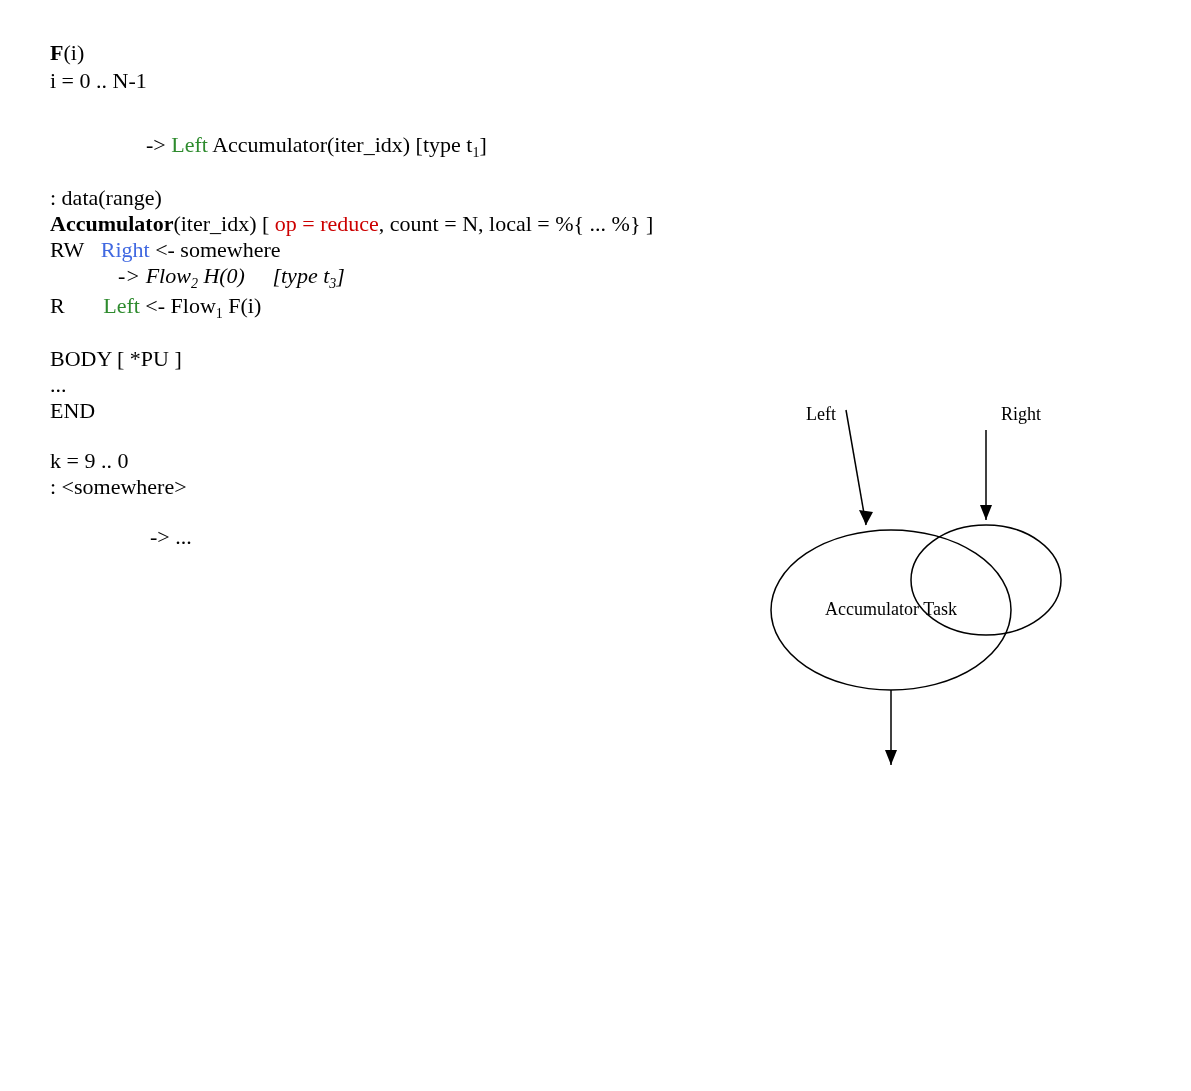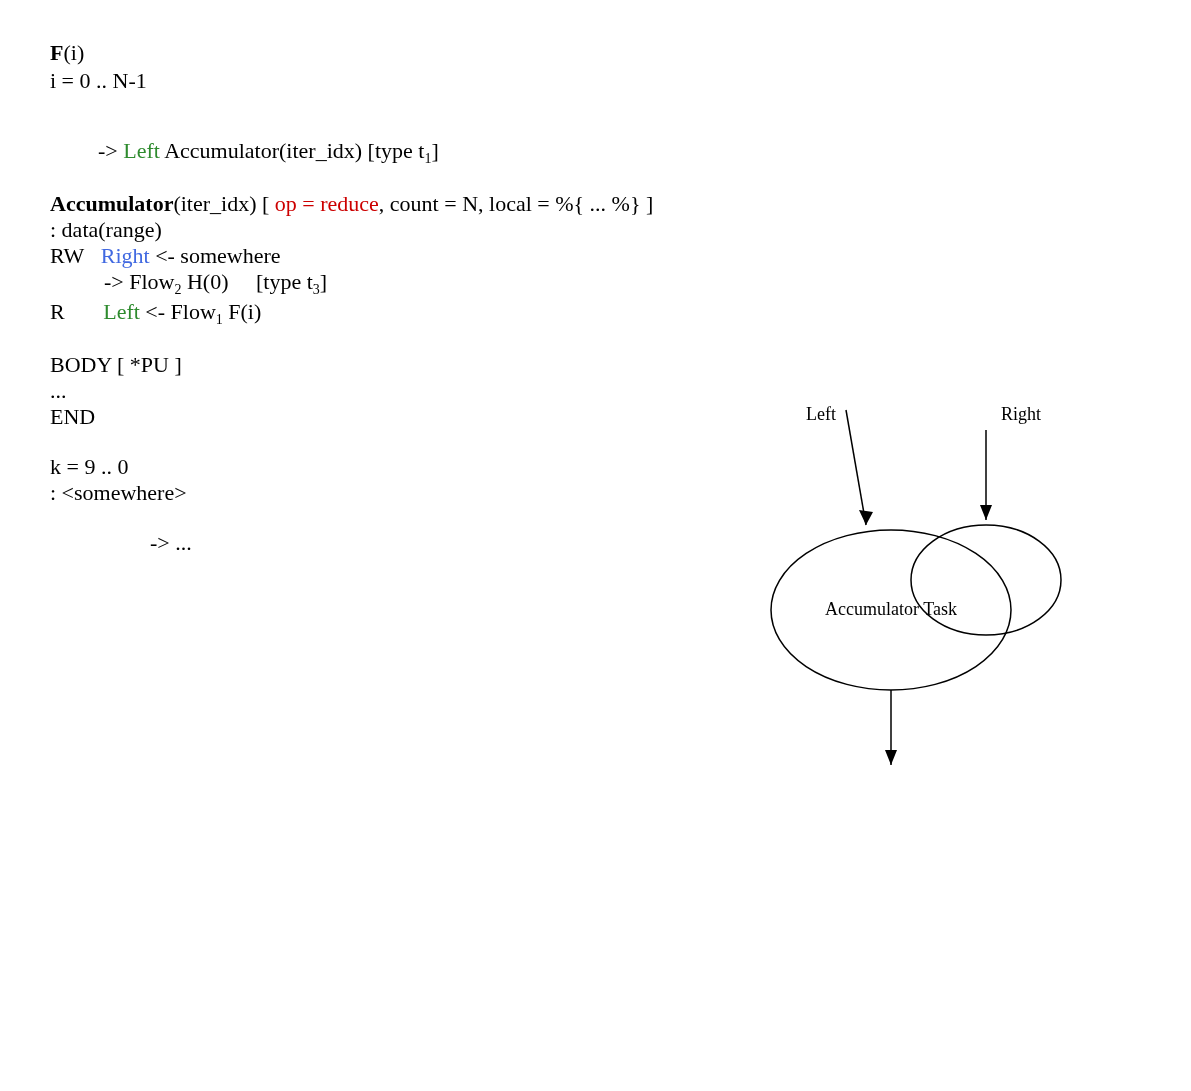"i = 0 .. N-1" div { margin-bottom: 20px -> 14px }
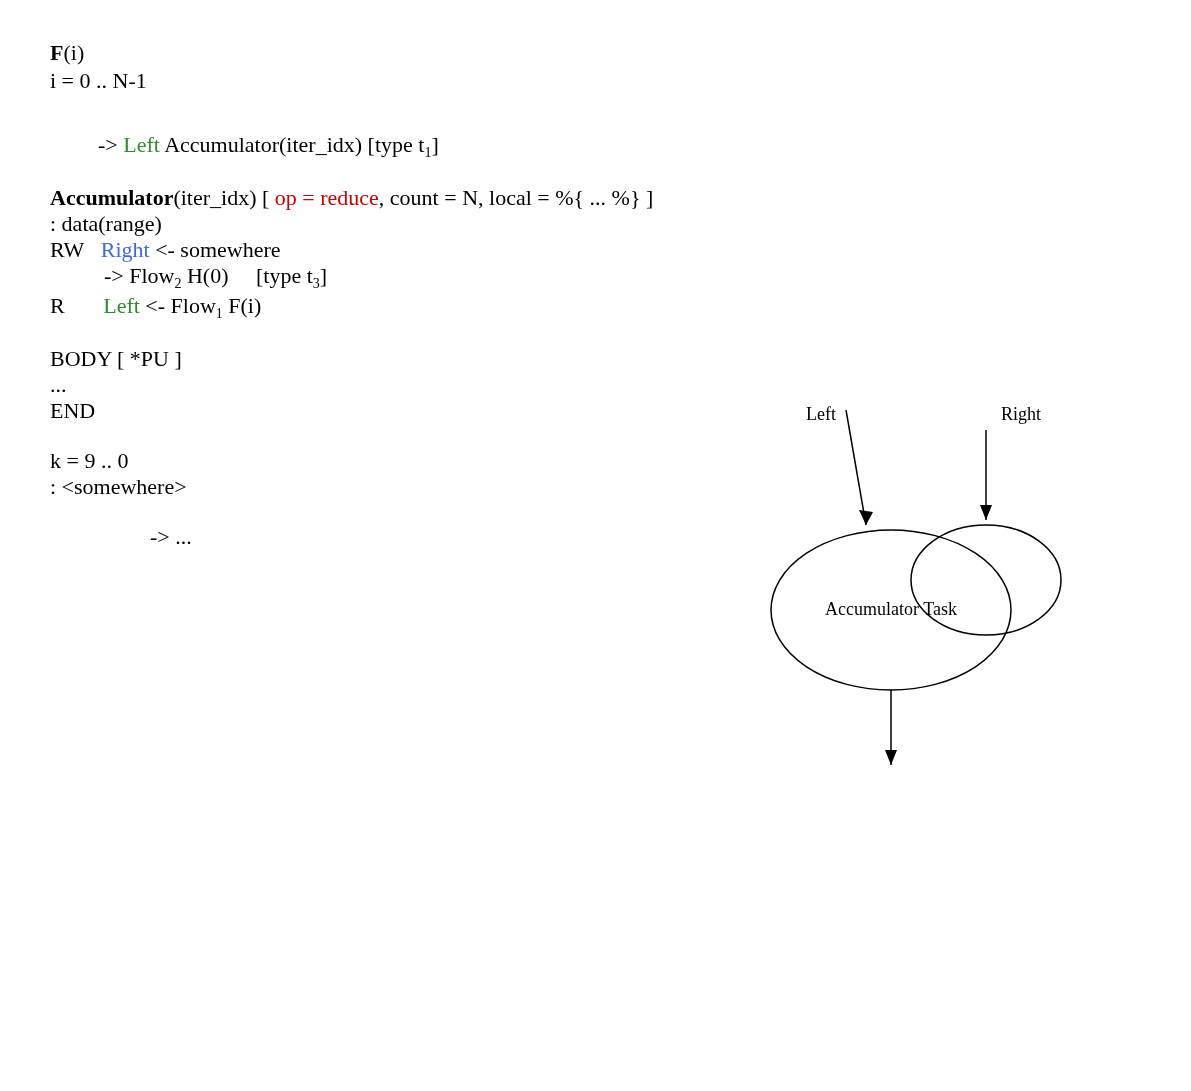"-> Left Accumulator(iter_idx) [type t1]" div { margin-left: 48px -> 96px }
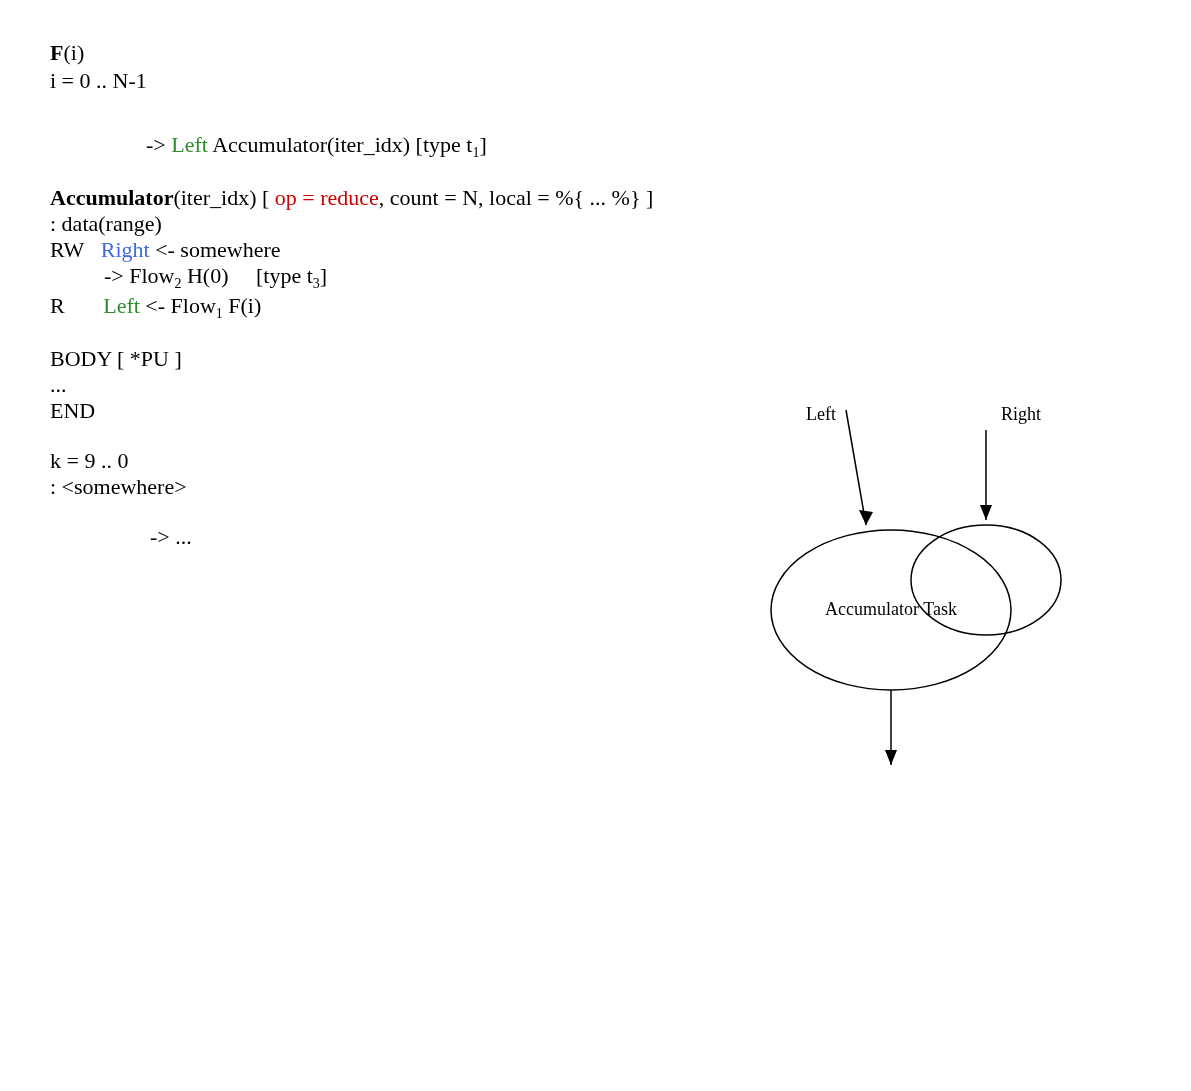"Accumulator(iter_idx) [ op = reduce," div { order: before ": data(range)" -> after ": data(range)" }
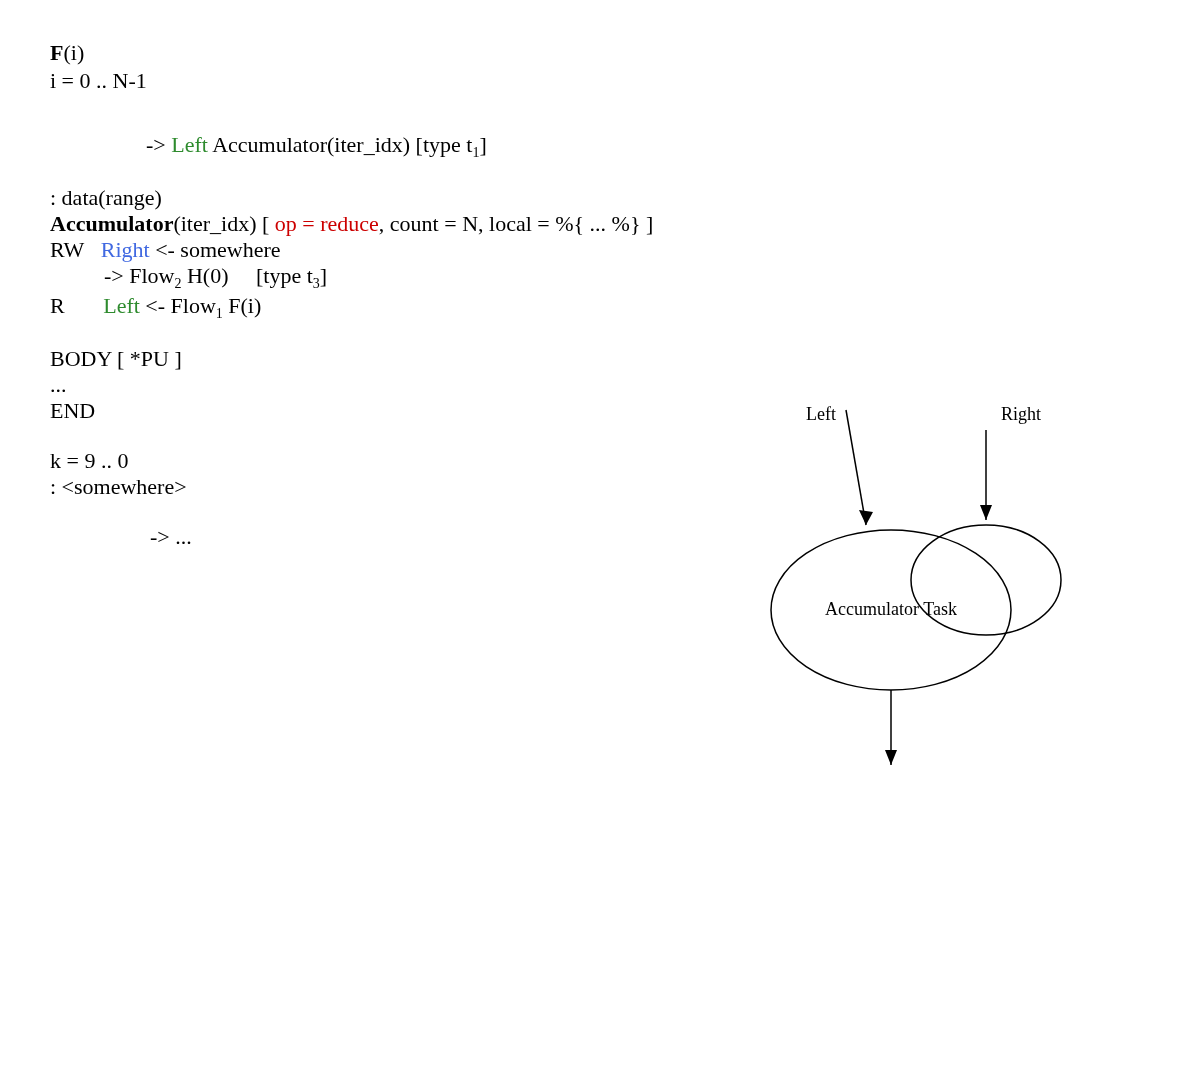"-> Flow2 H(0) [type t3]" div { font-style: none -> italic; margin-left: 54px -> 68px }
